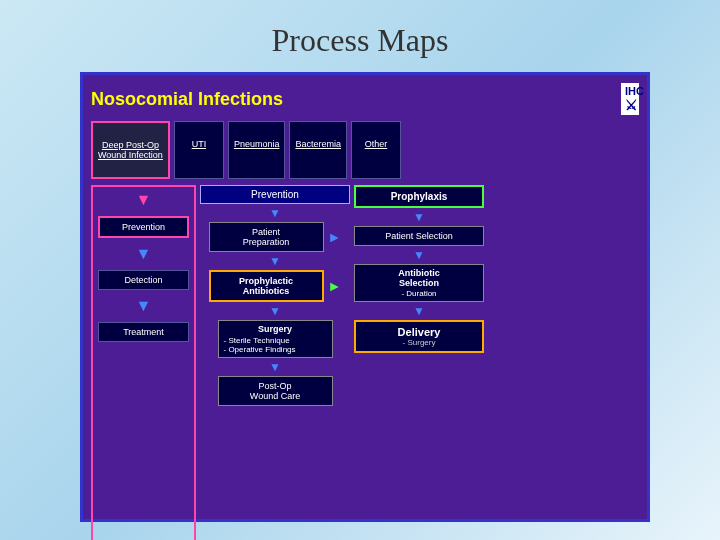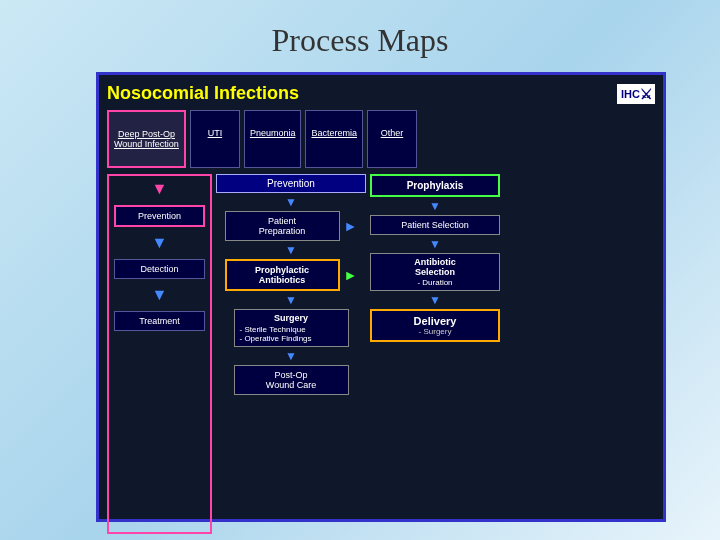"Nosocomial Infections" .main-card { background: #0f172a -> #4c1d95; margin-left: 16px -> none }
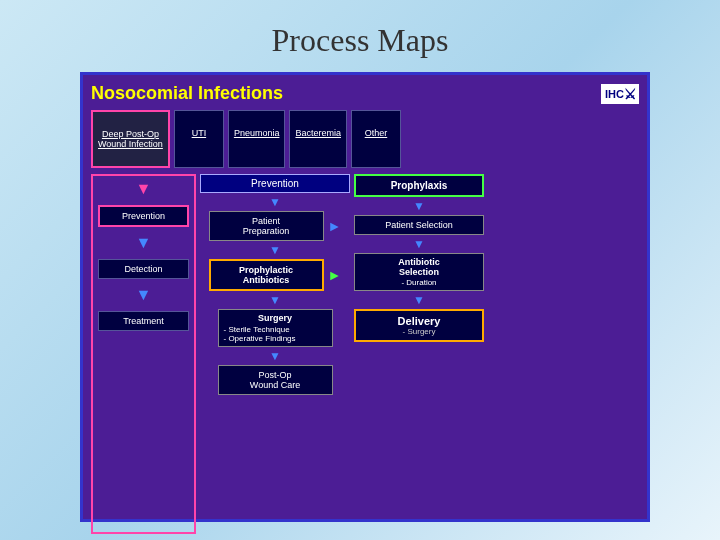"IHC" .ihc-logo { align-items: center -> flex-start; flex-direction: row -> column; width: 38px -> 18px }
